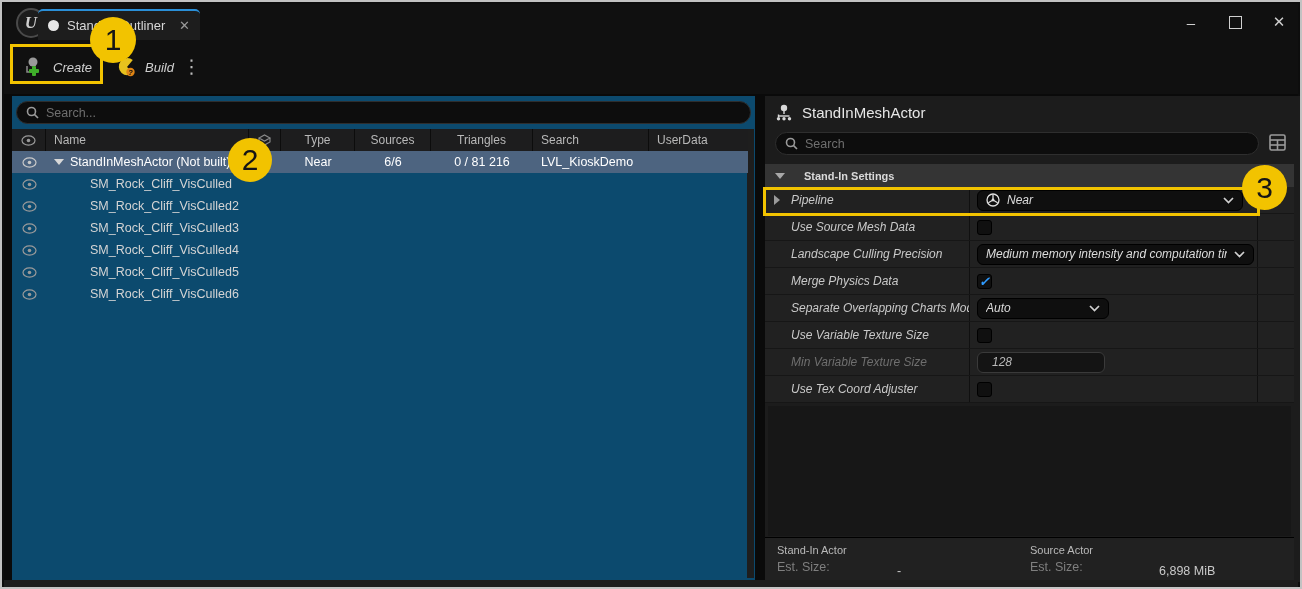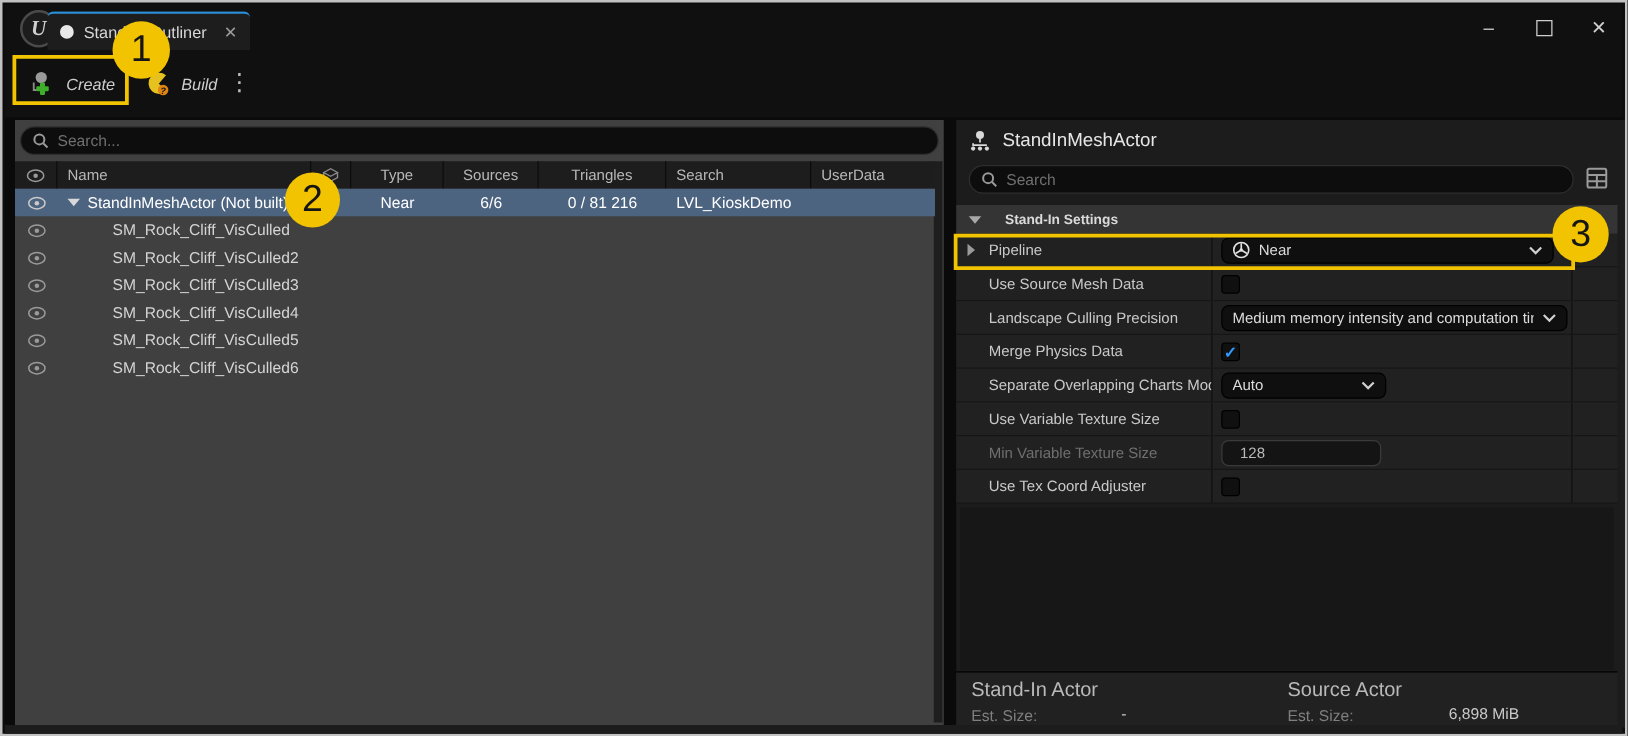"Search..." .left-panel { background: #404040 -> #0c4a6e }
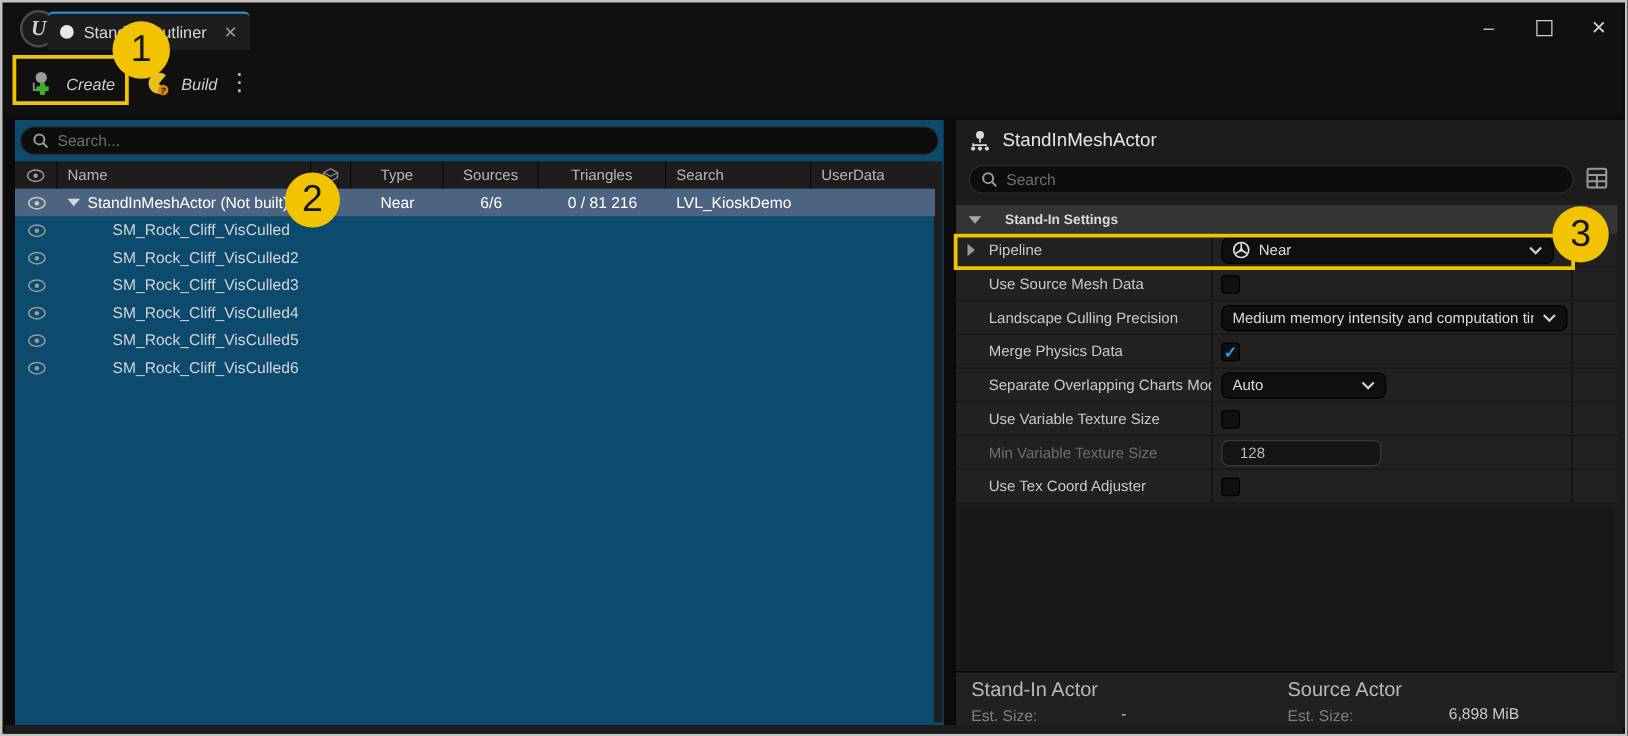"Pipeline" .prop-row { font-style: none -> italic }
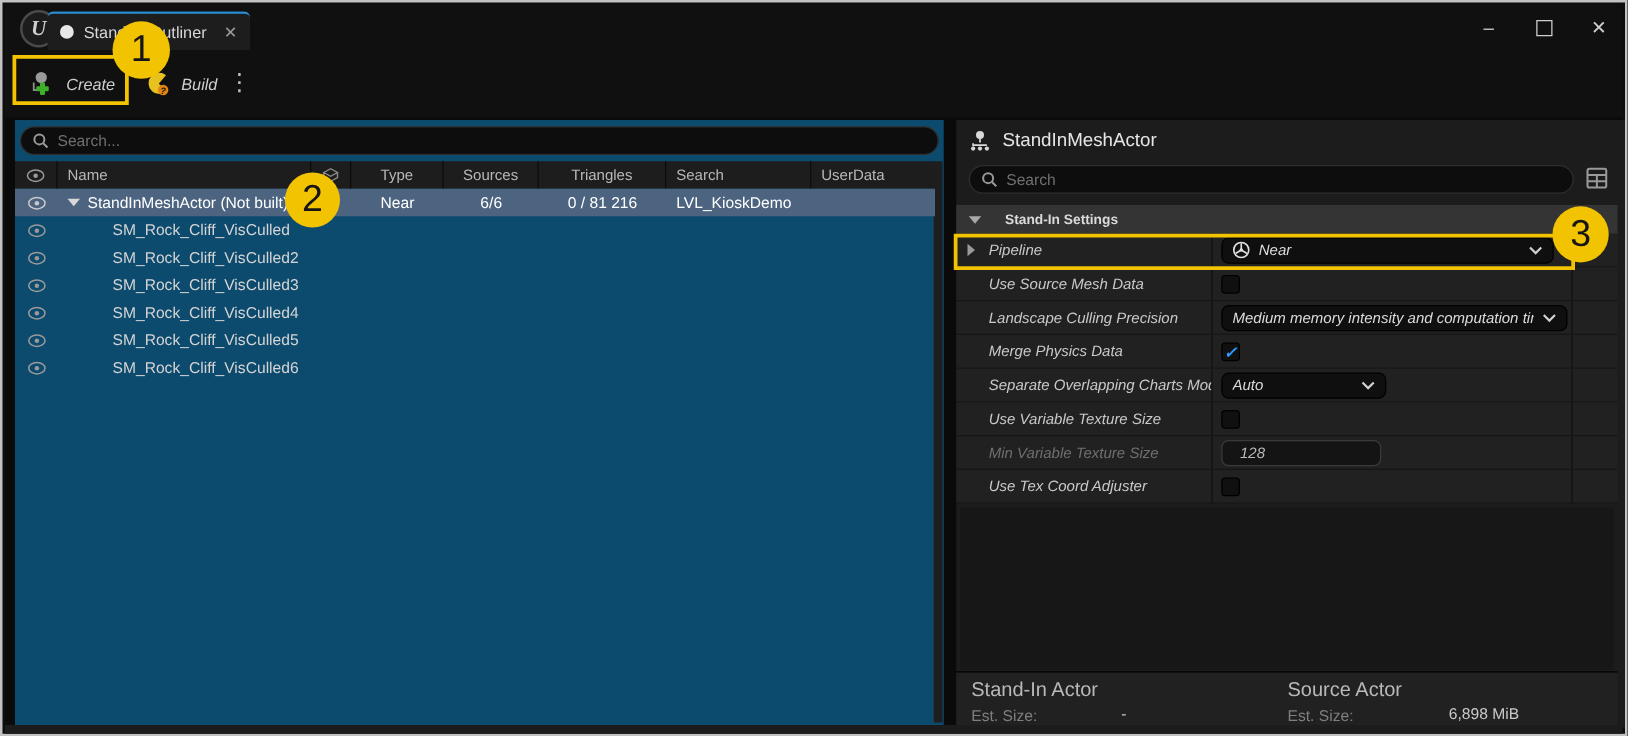"Stand-In Actor" .fcol .t1 { font-size: 16px -> 11px }
